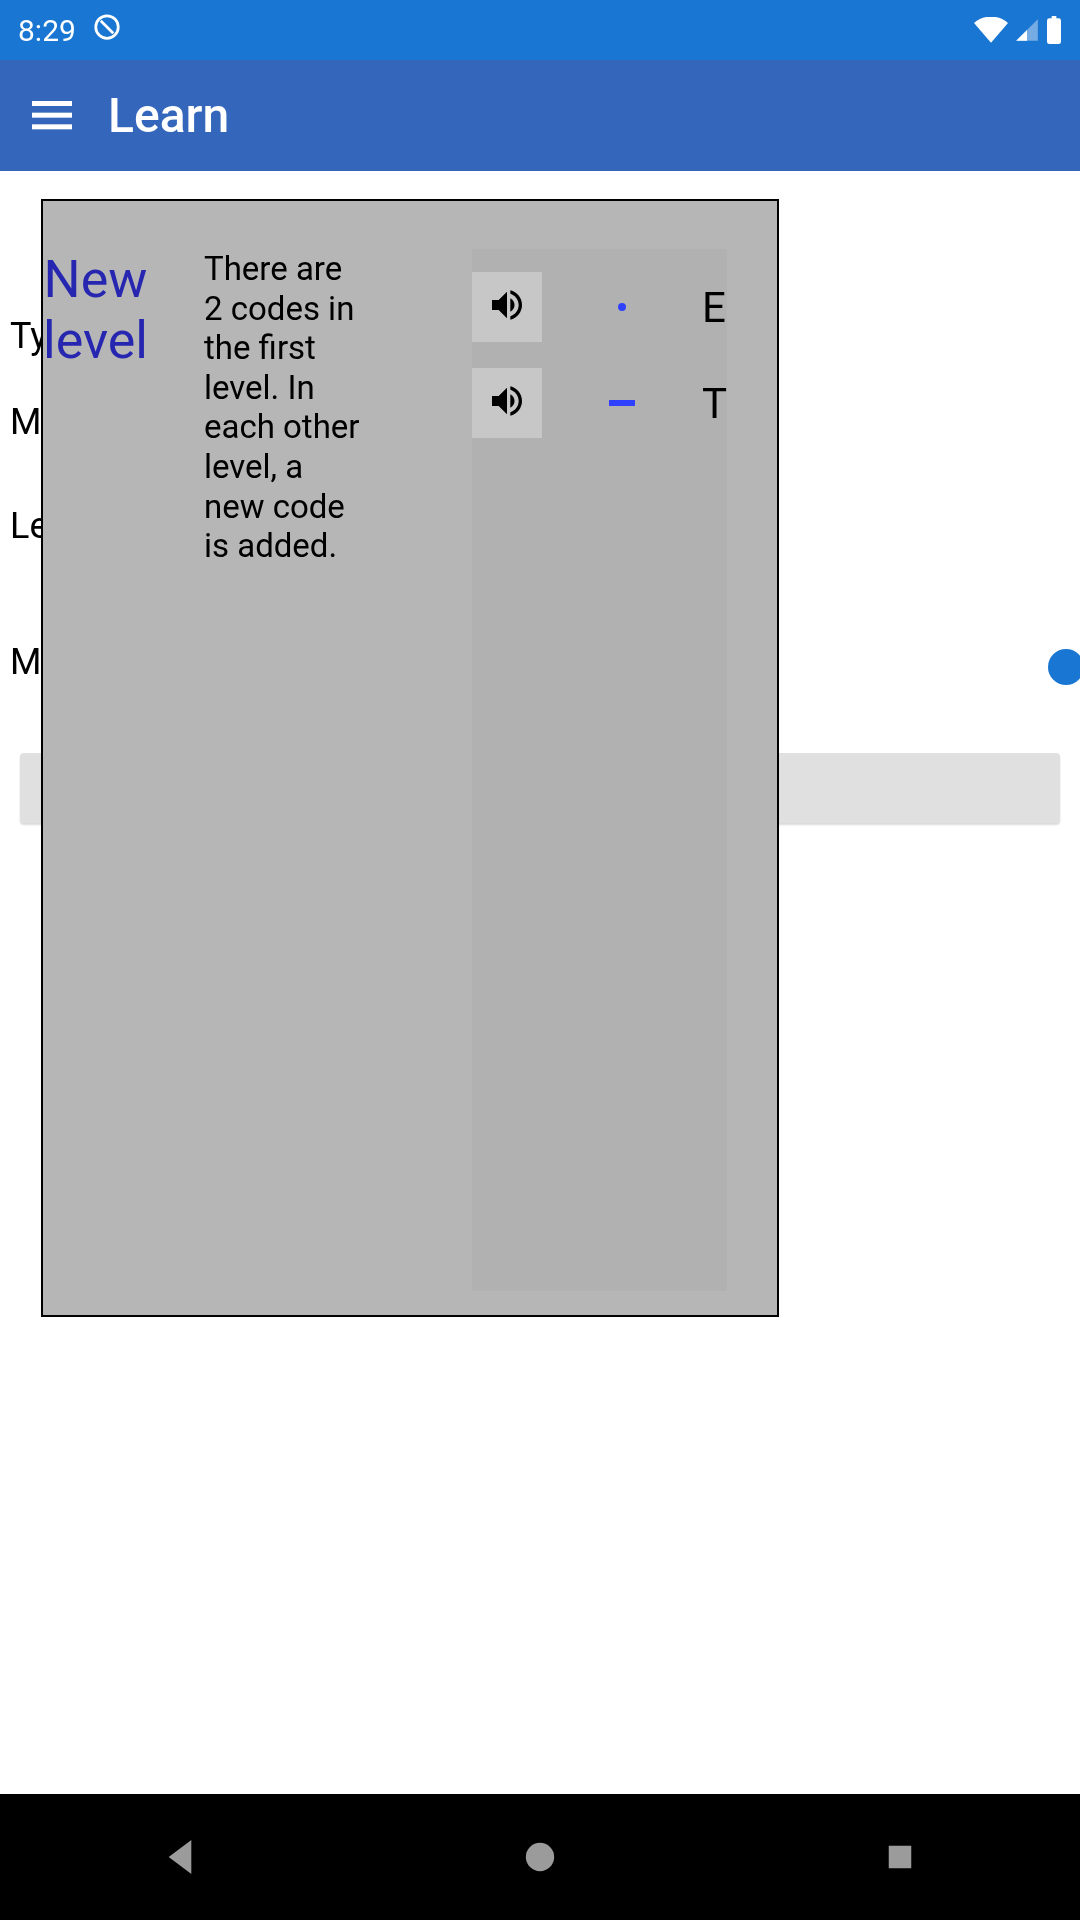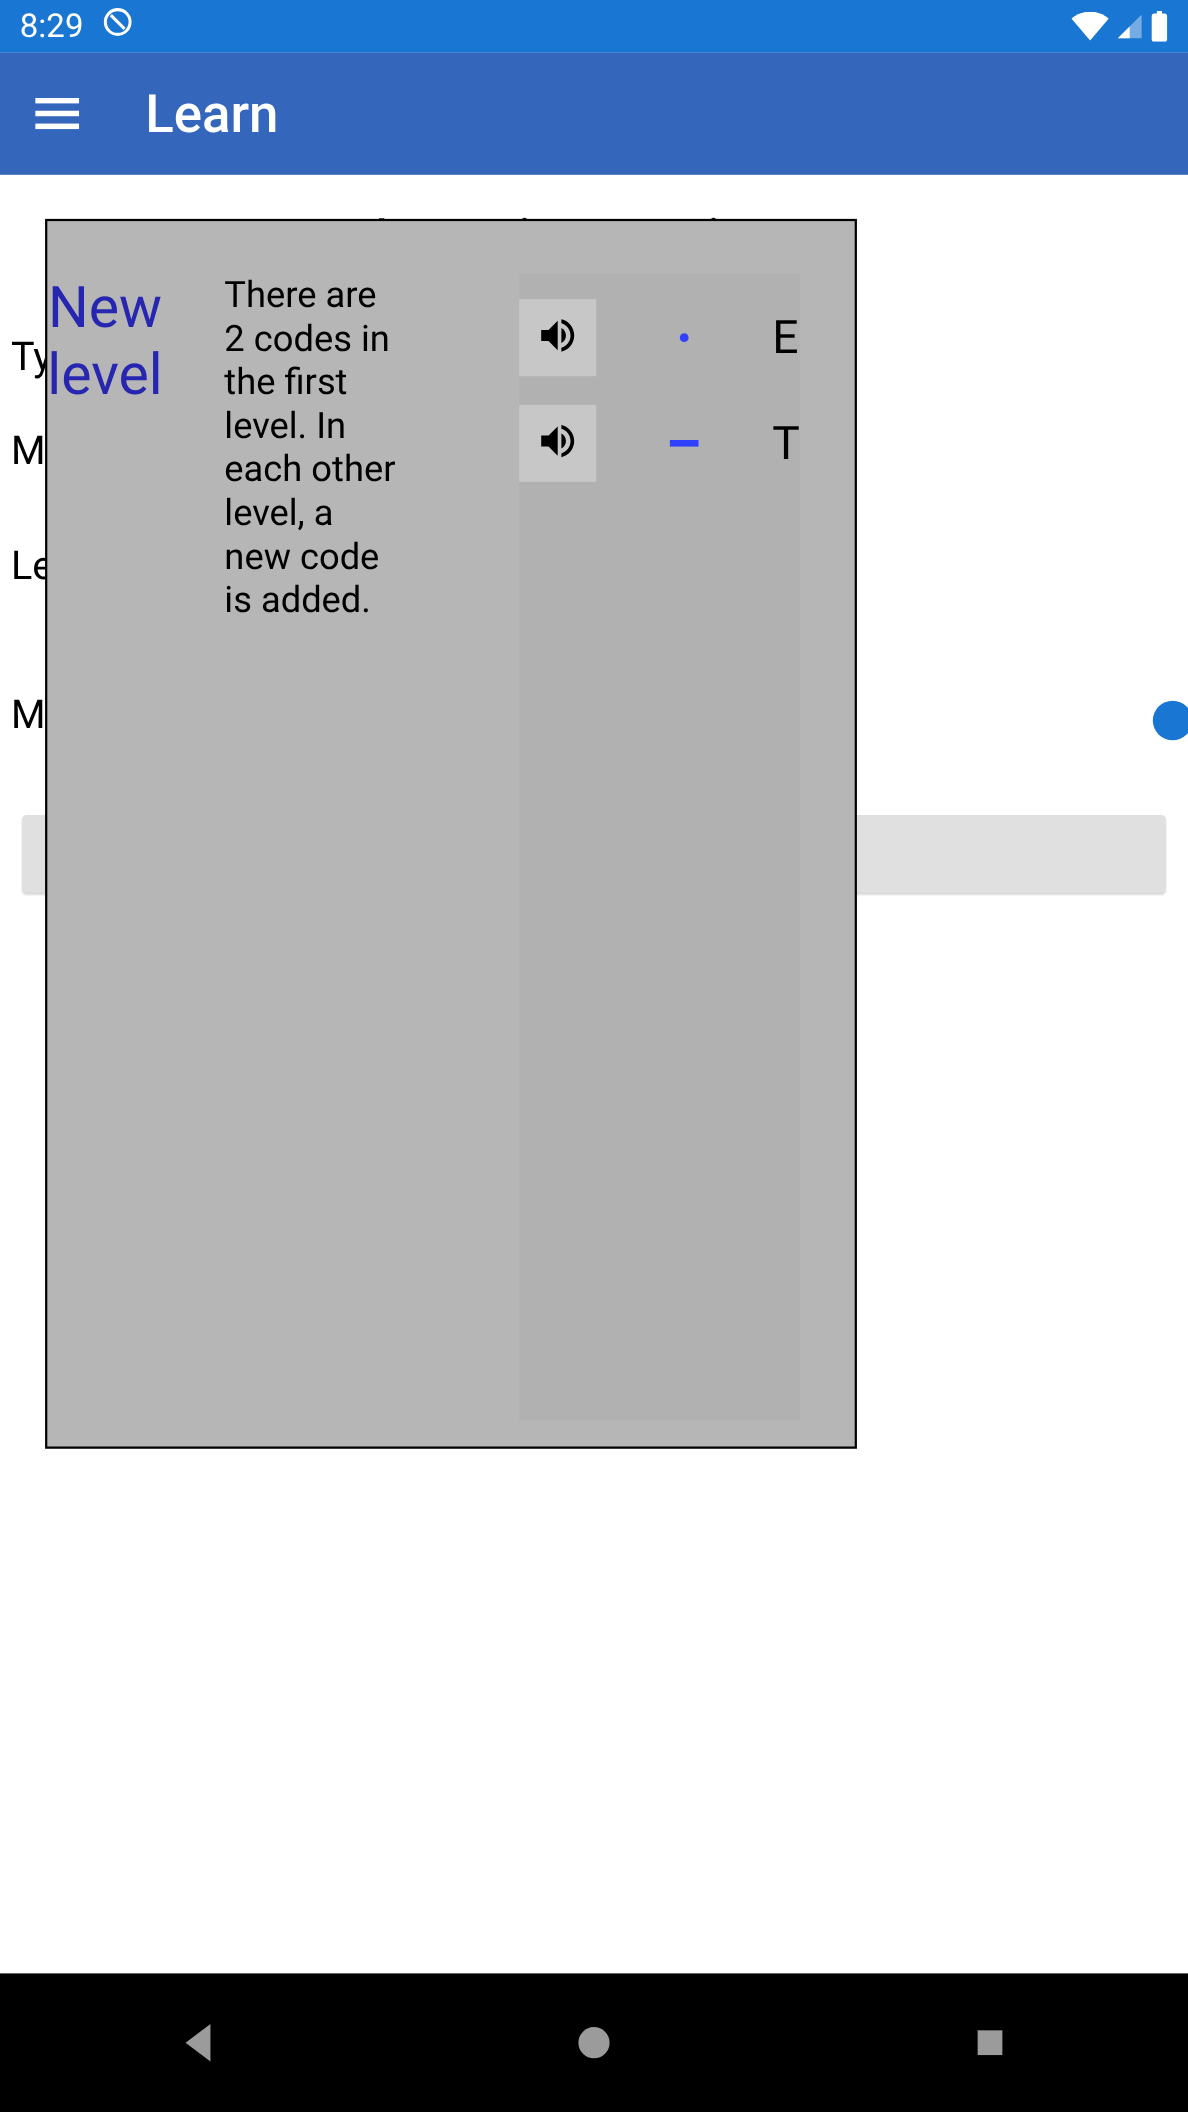"8:29" .status-bar { height: 48px -> 60px }
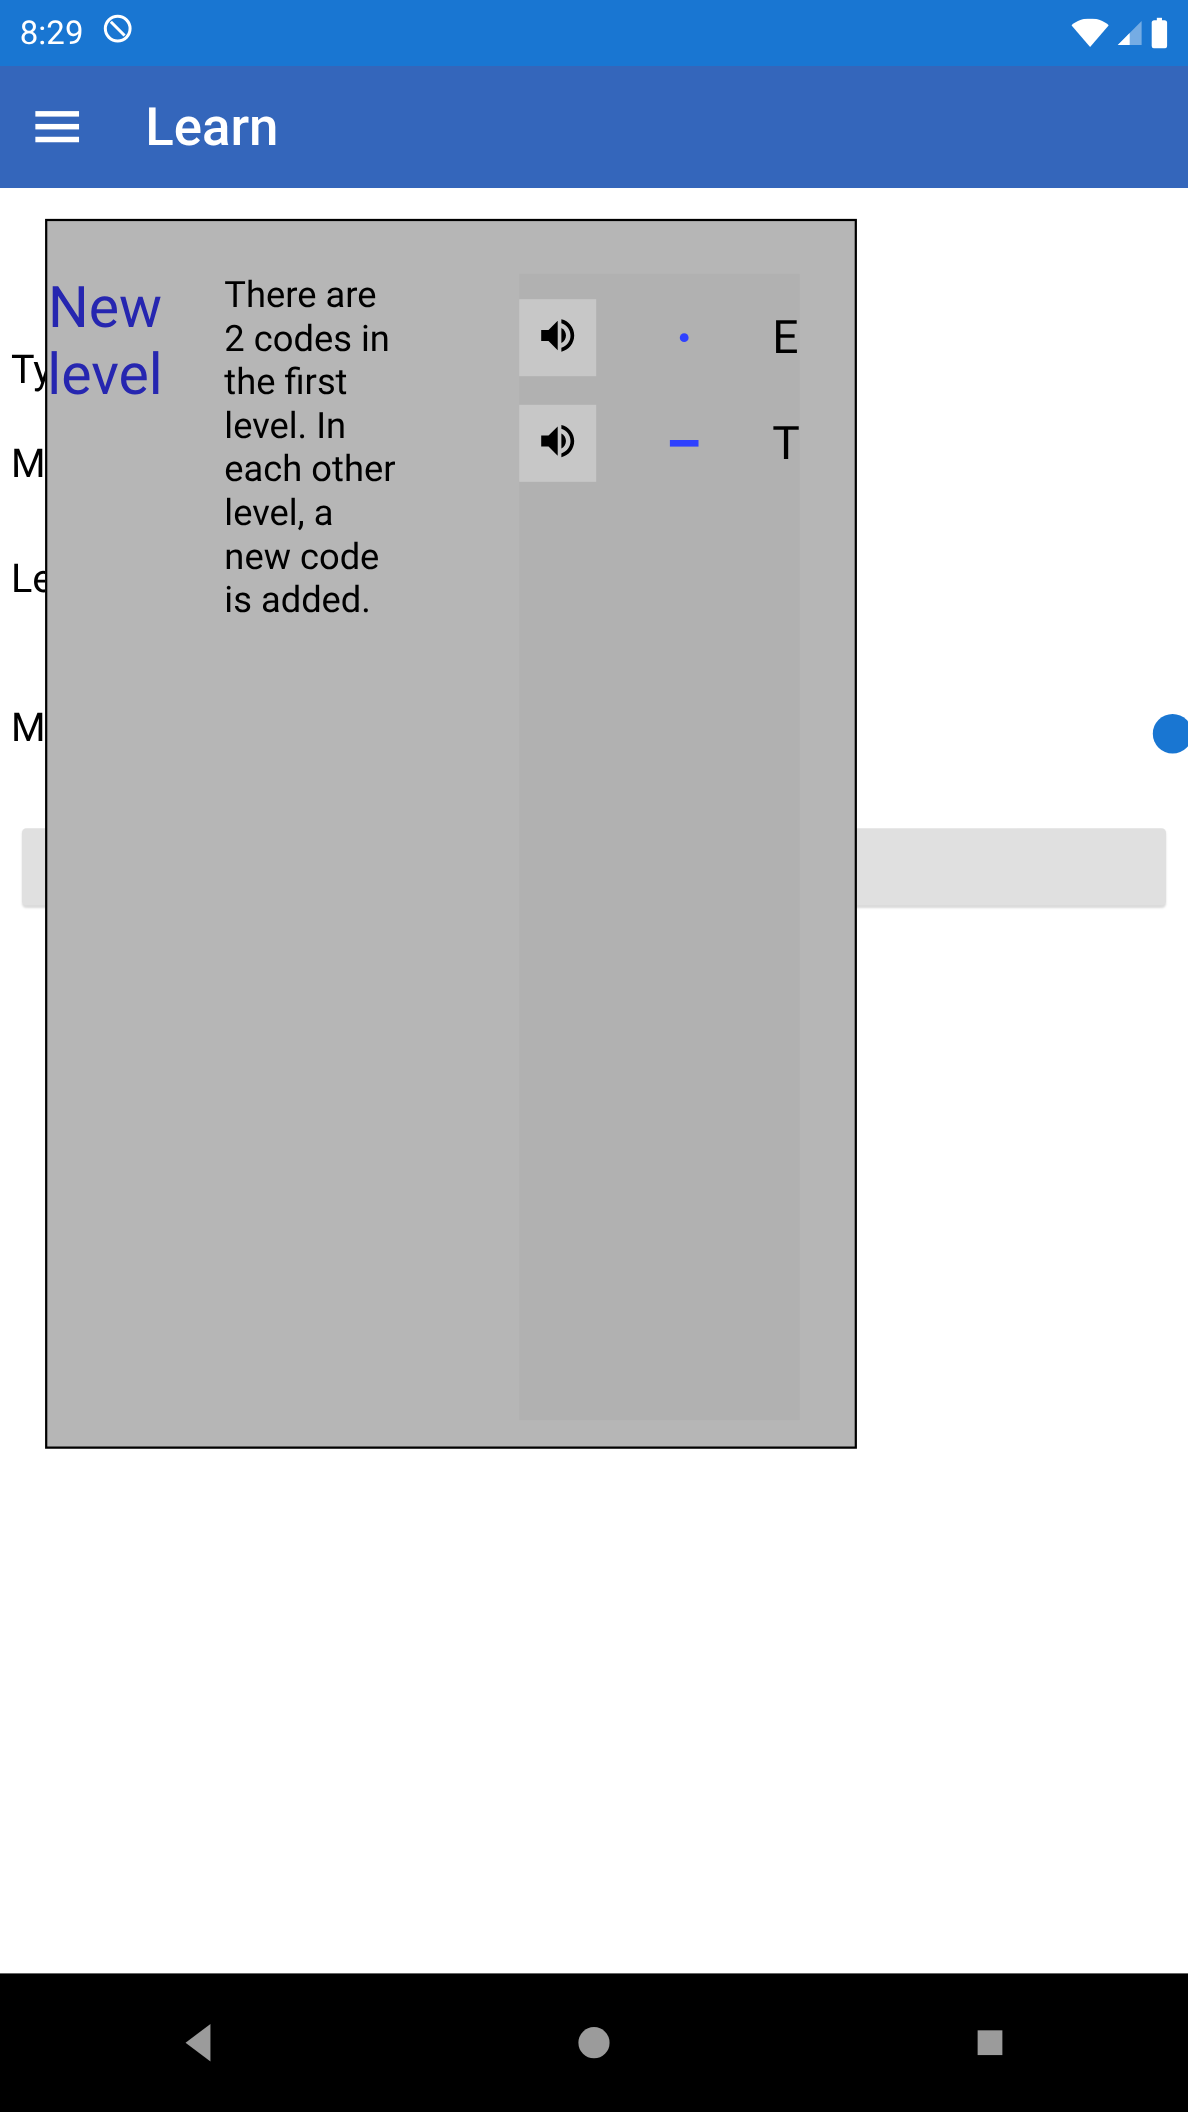"Learn" .app-title { margin-left: 56px -> 32px }
